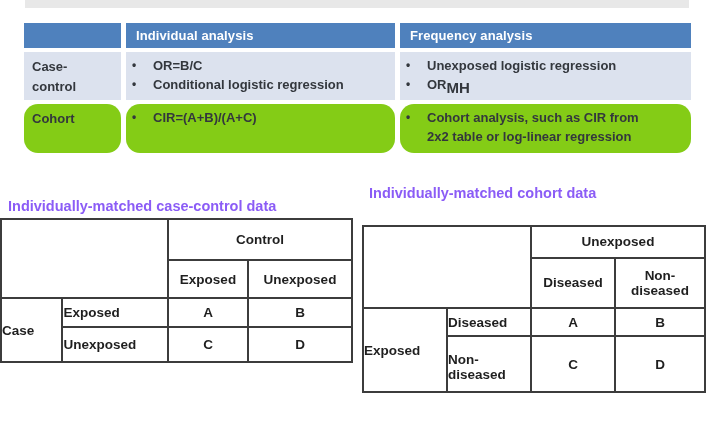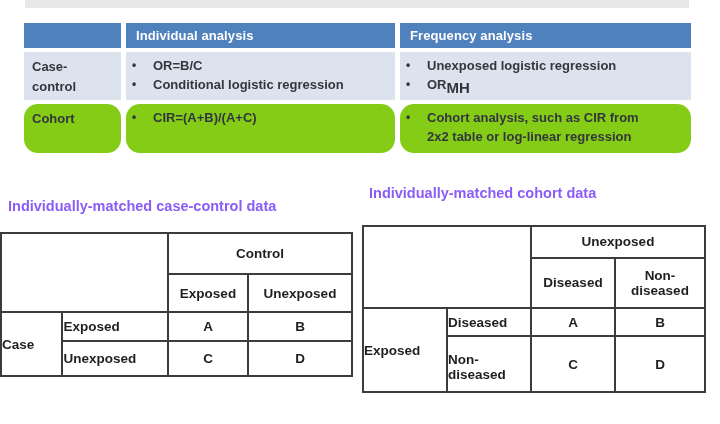"Control" .cc { top: 232px -> 218px }
